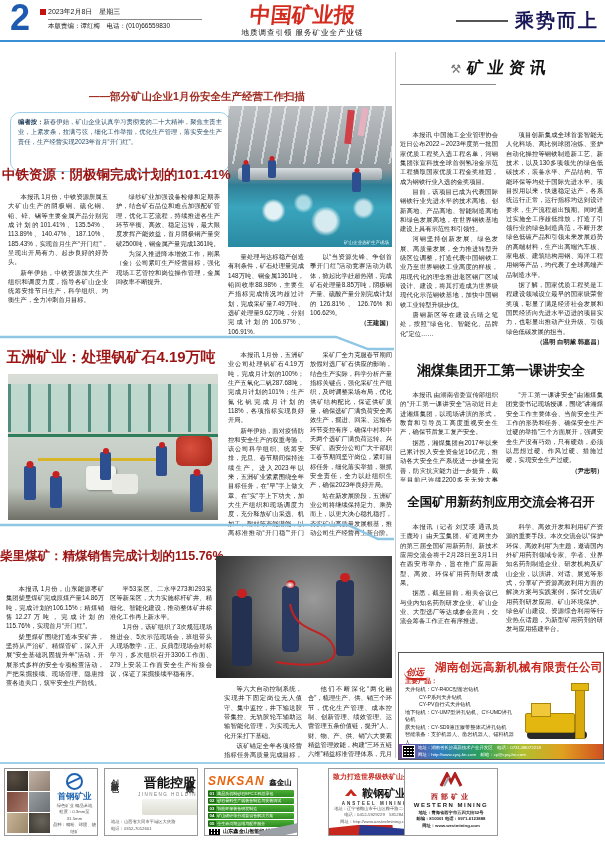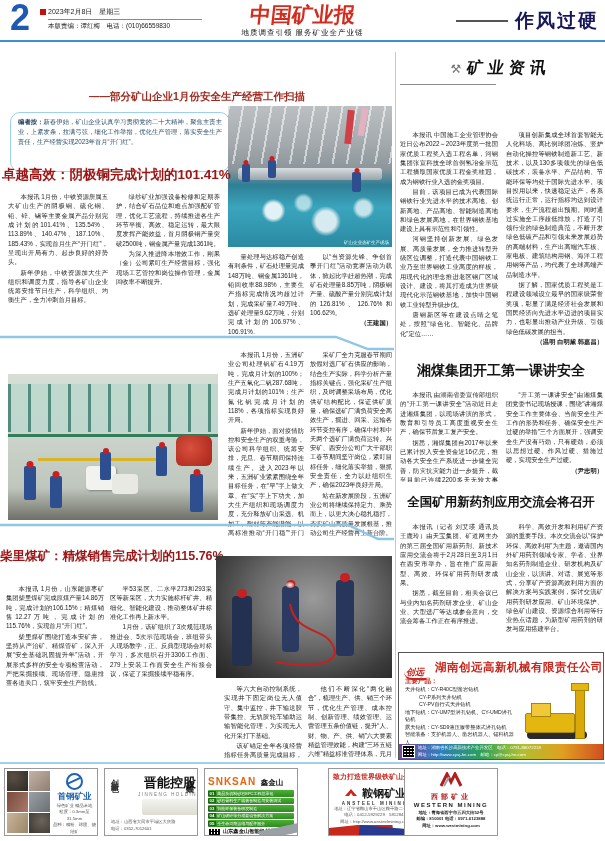"作风过硬" span.section-title { text: 作风过硬 -> 乘势而上 }
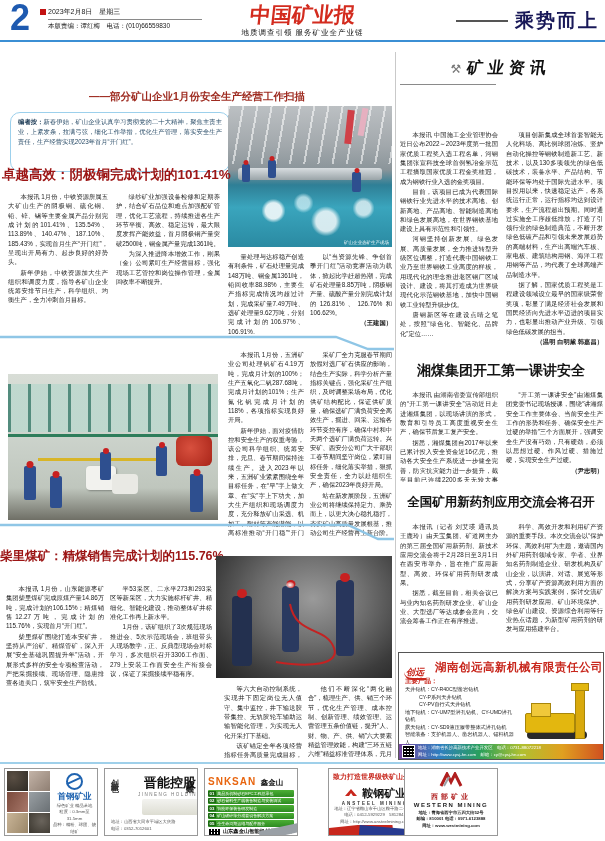"卓越高效：阴极铜完成计划的101.41%" div.abs { text: 卓越高效 -> 中铁资源 }
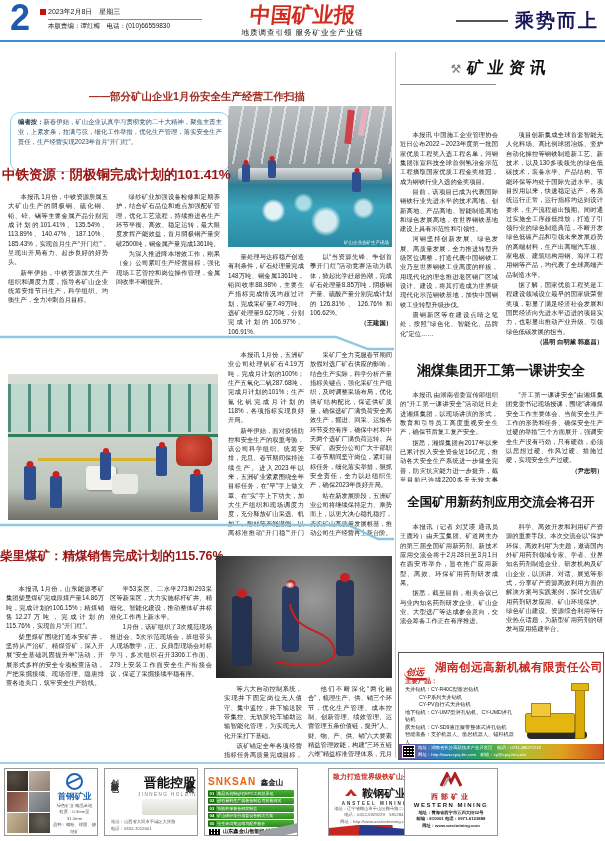"五洲矿业：处理钒矿石4.19万吨" div.abs { html: none -> <div>五洲矿业：处理钒矿石4.19万吨</div> }
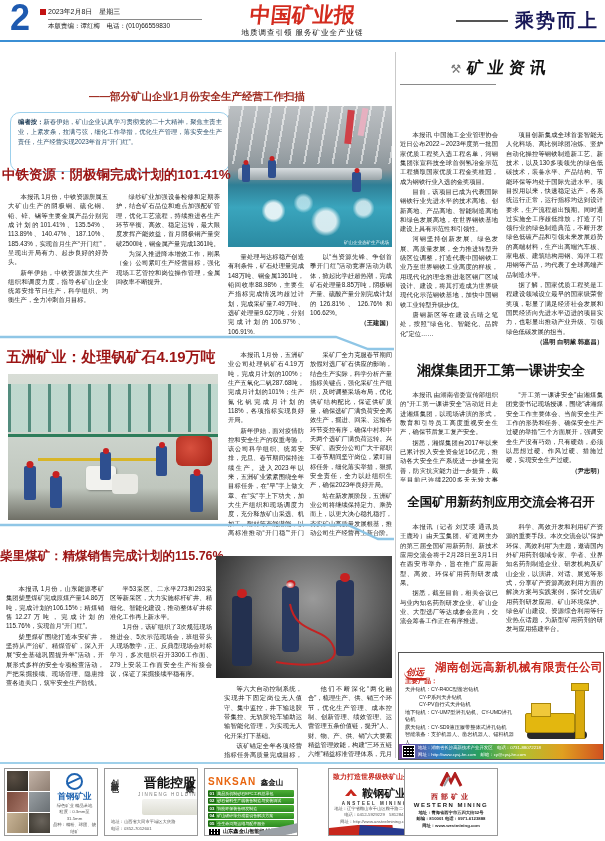"SNKSAN" span { font-size: 10px -> 12px; font-style: none -> italic }
